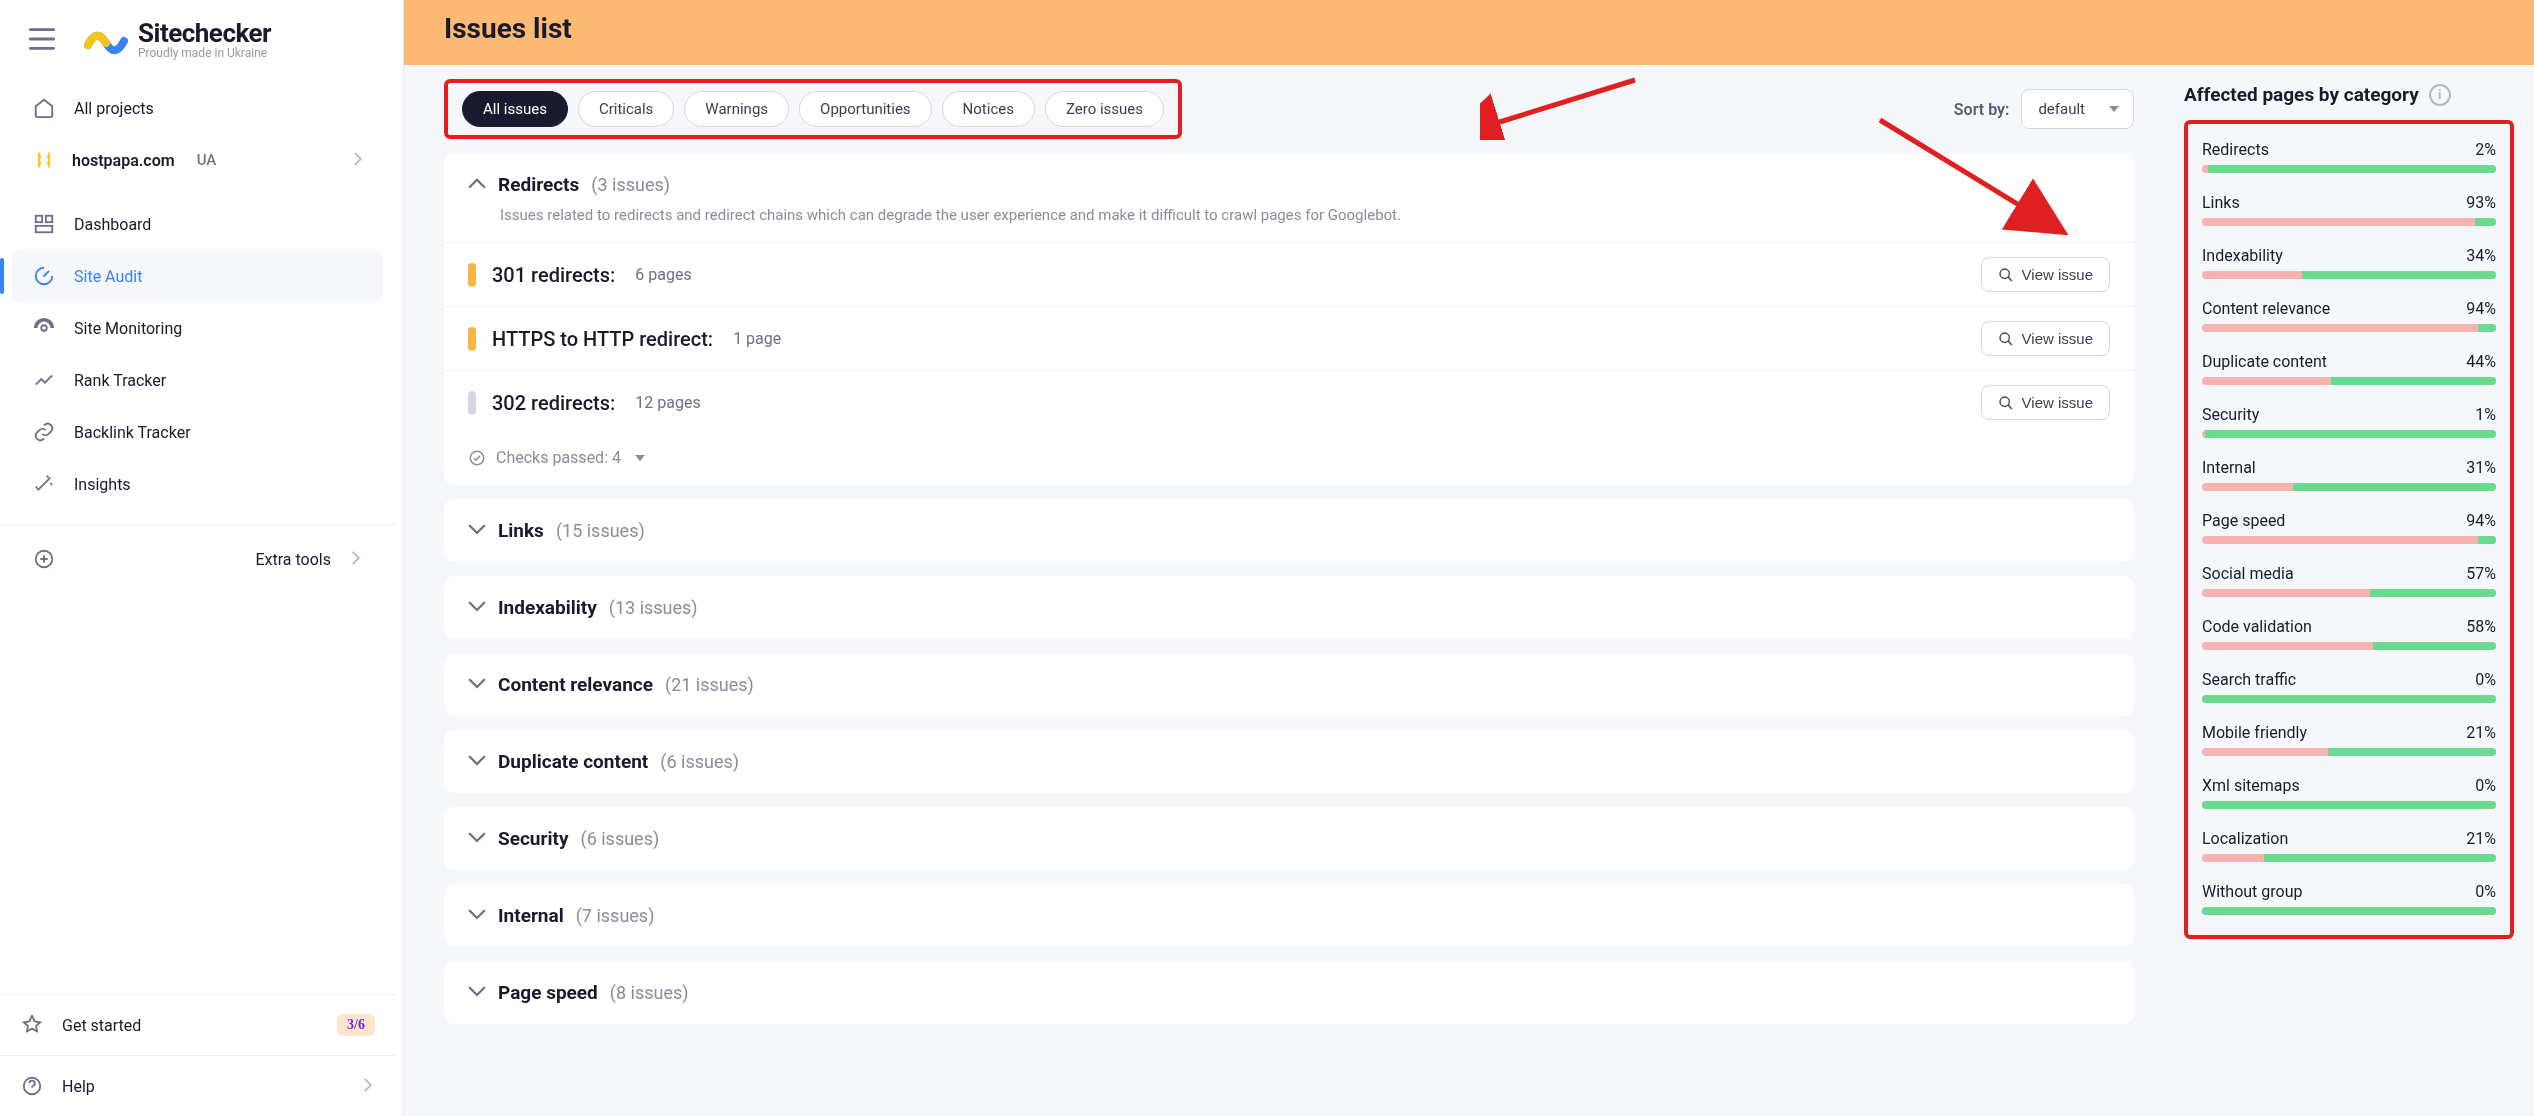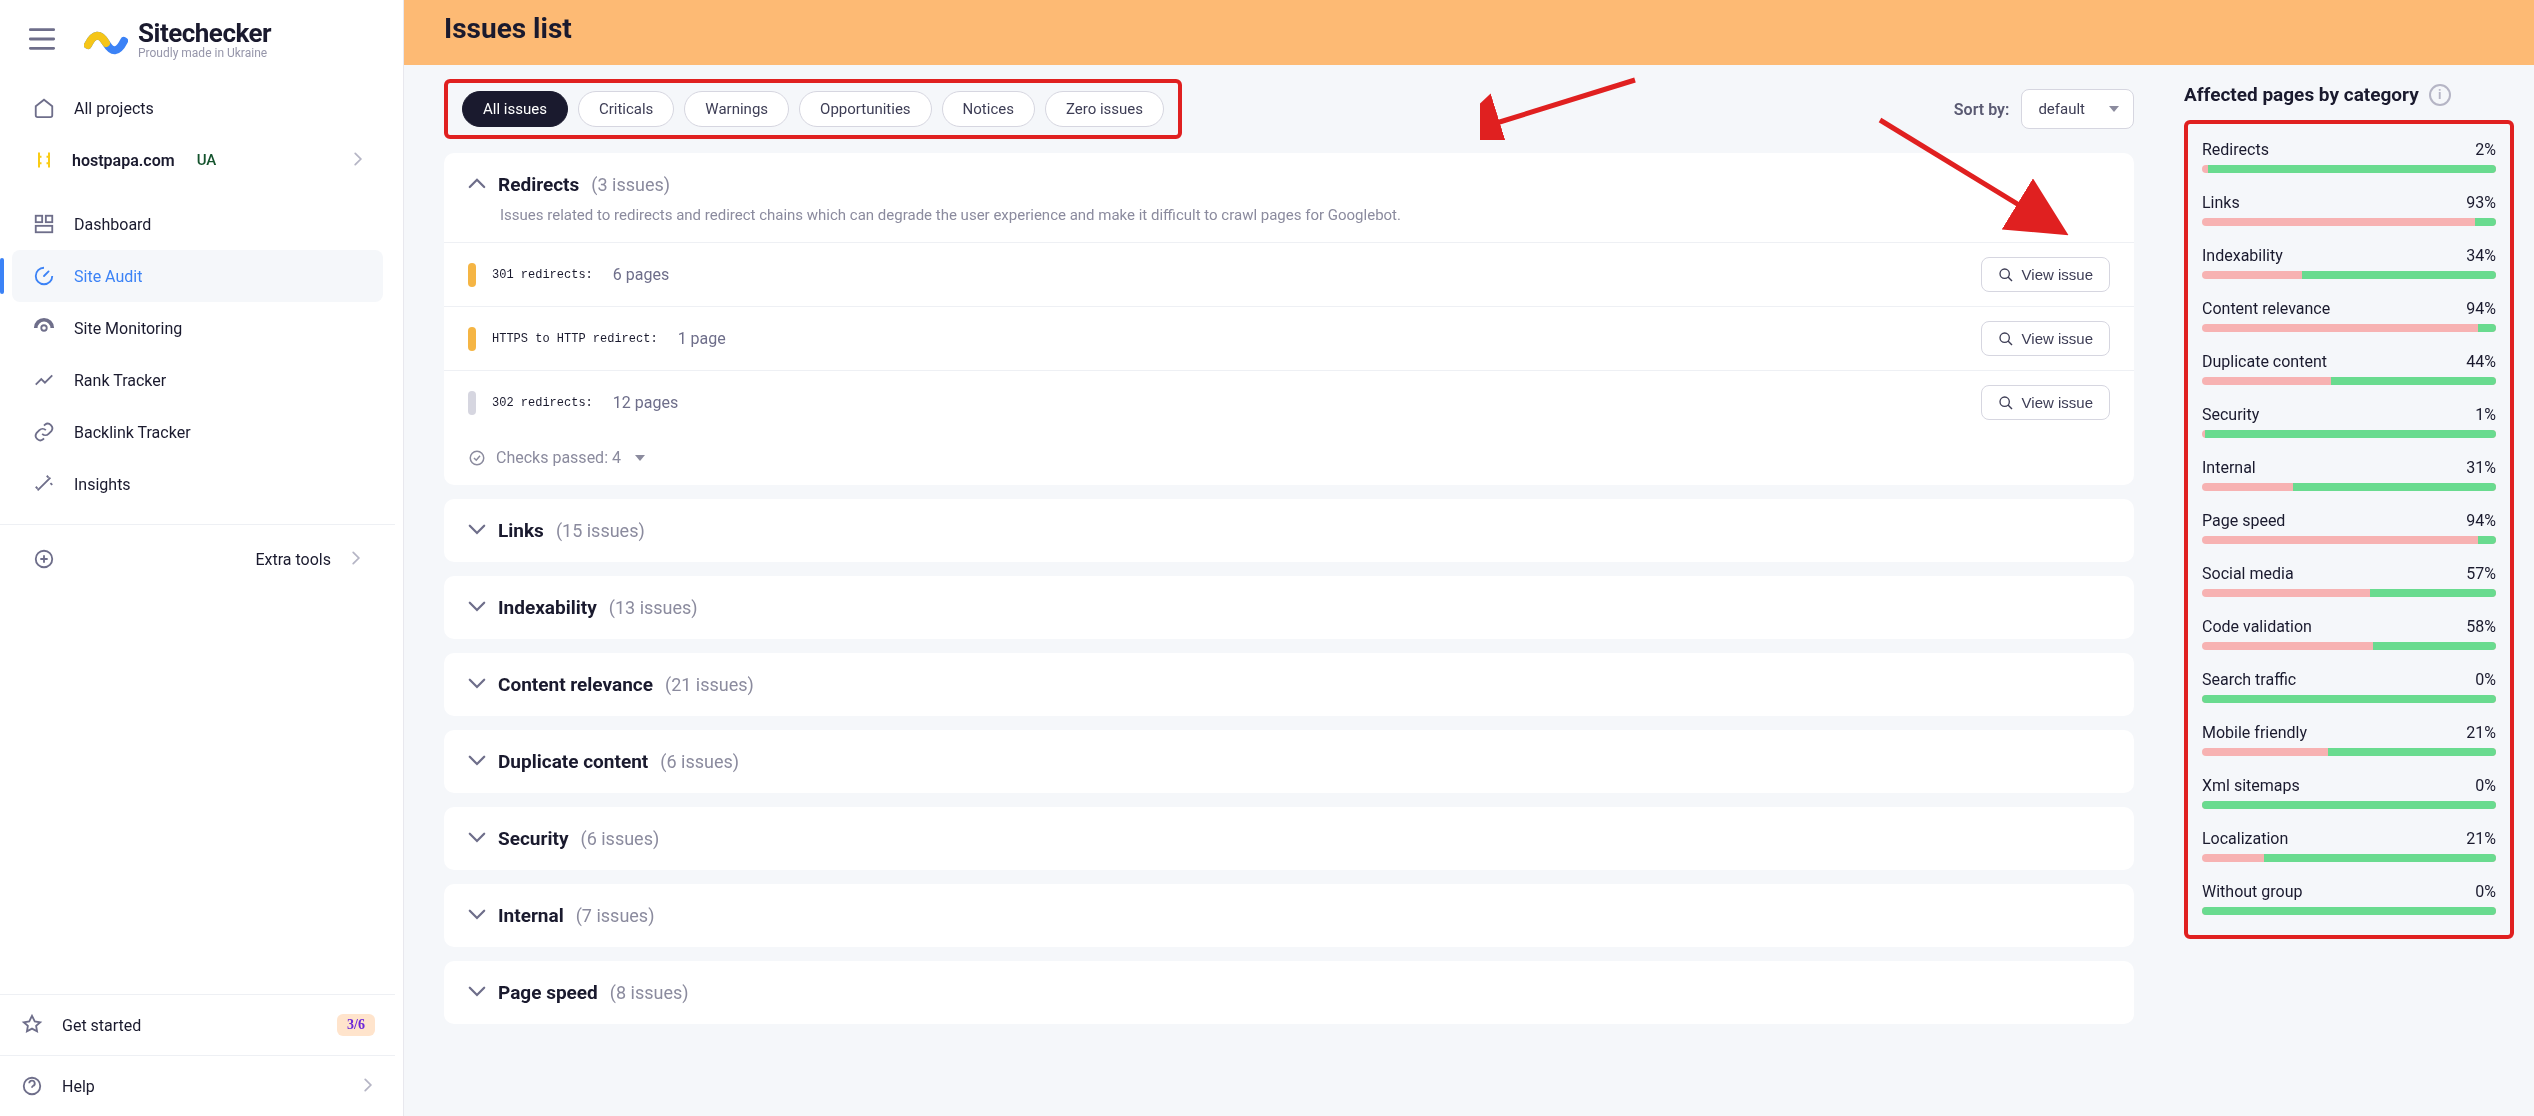"UA" .project-tag { color: #14532d -> #737373 }
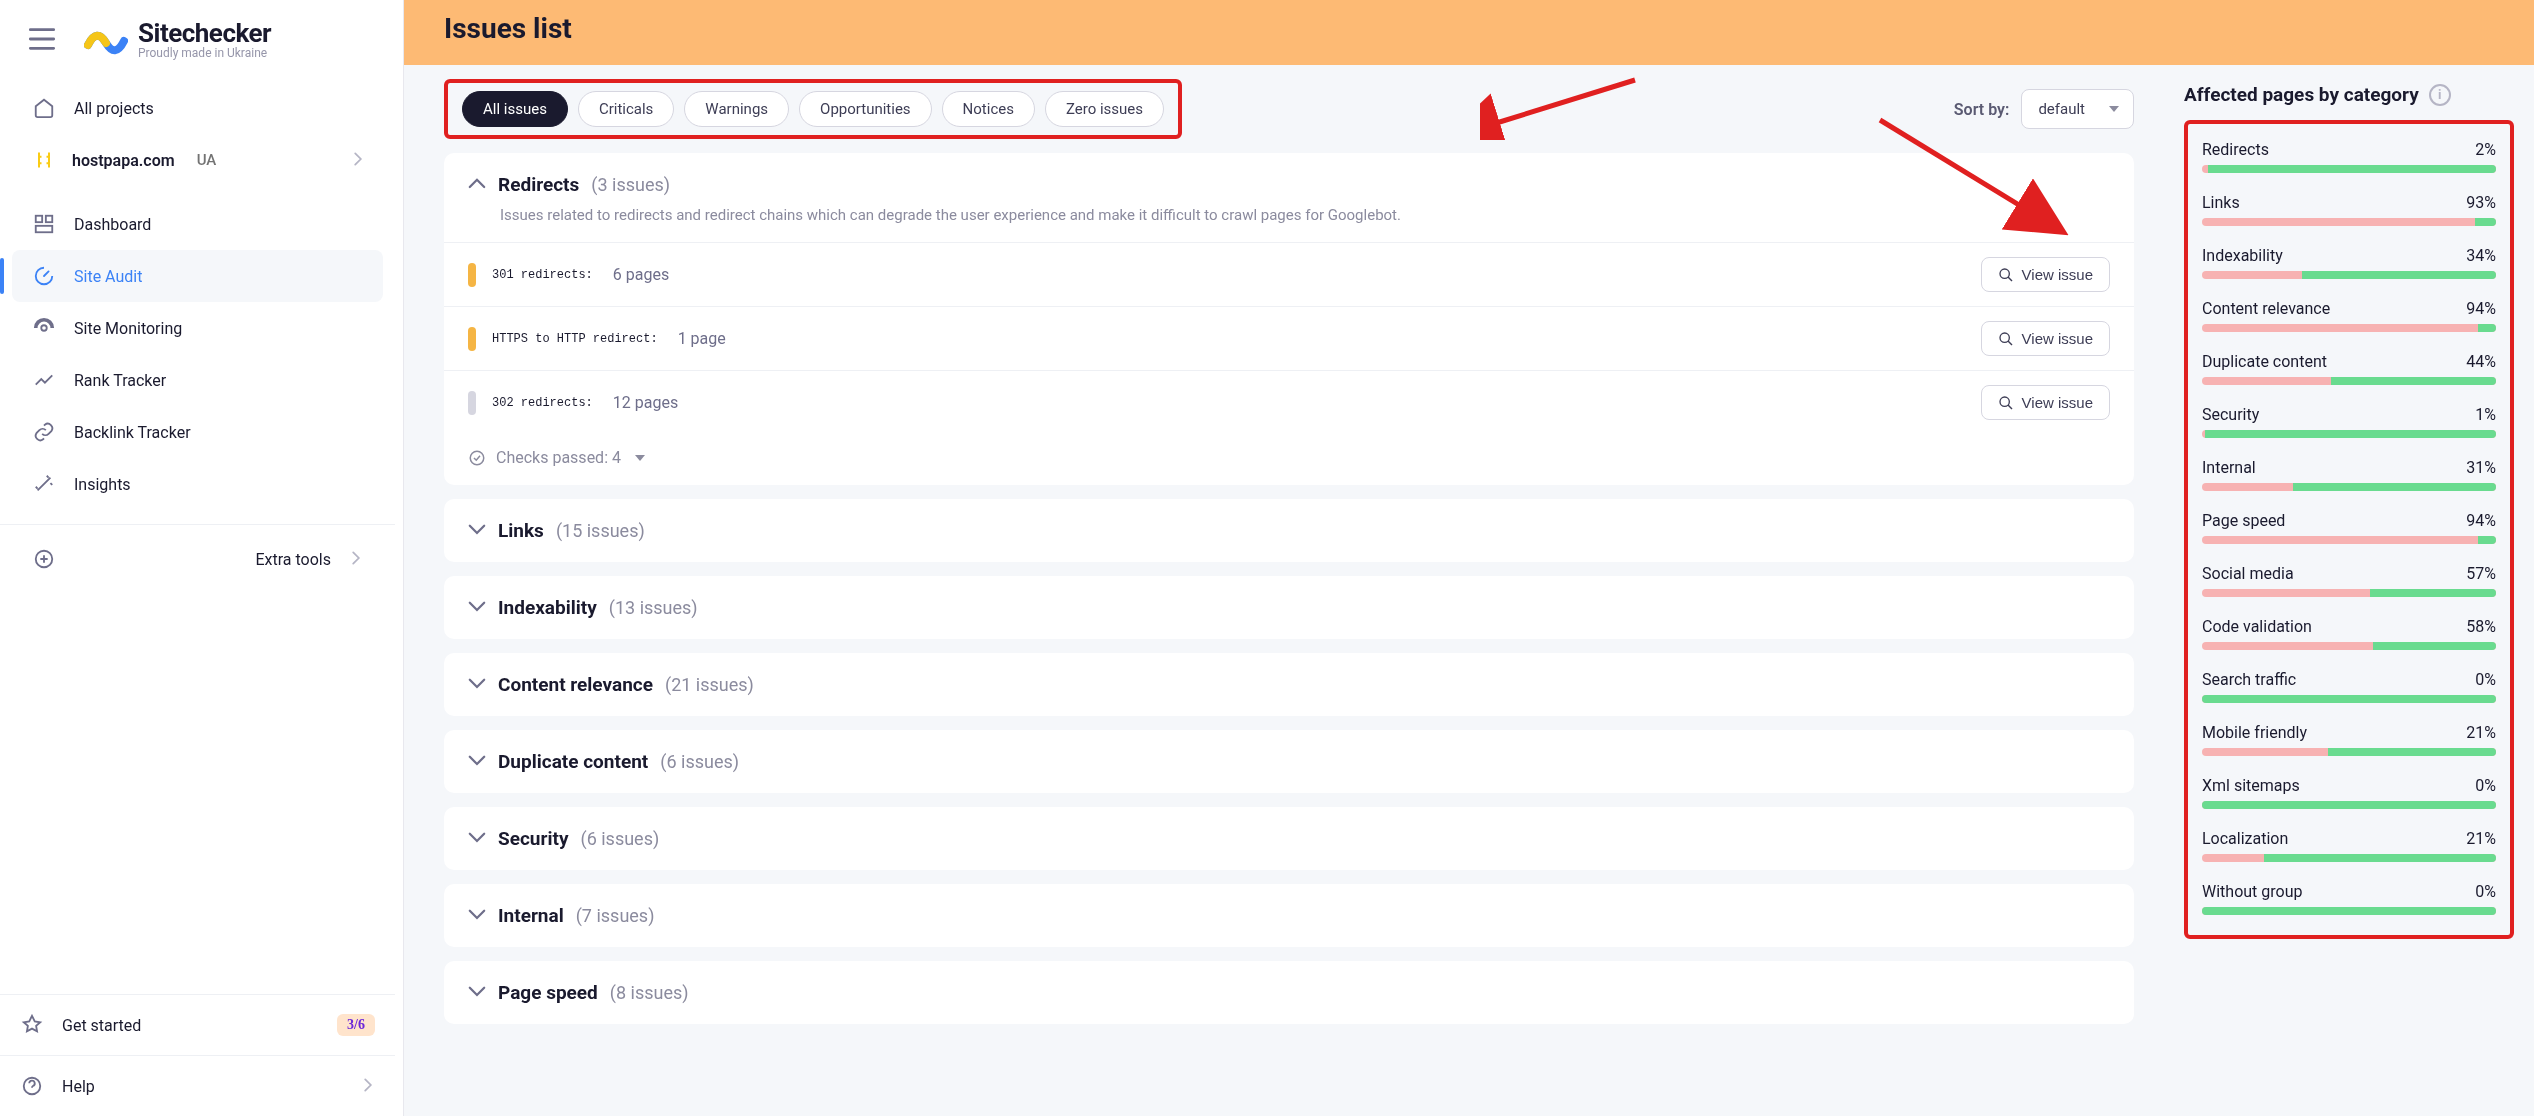"301 redirects:" .issue-name { font-family: Liberation Mono, monospace -> none; font-size: 12px -> 20px }
